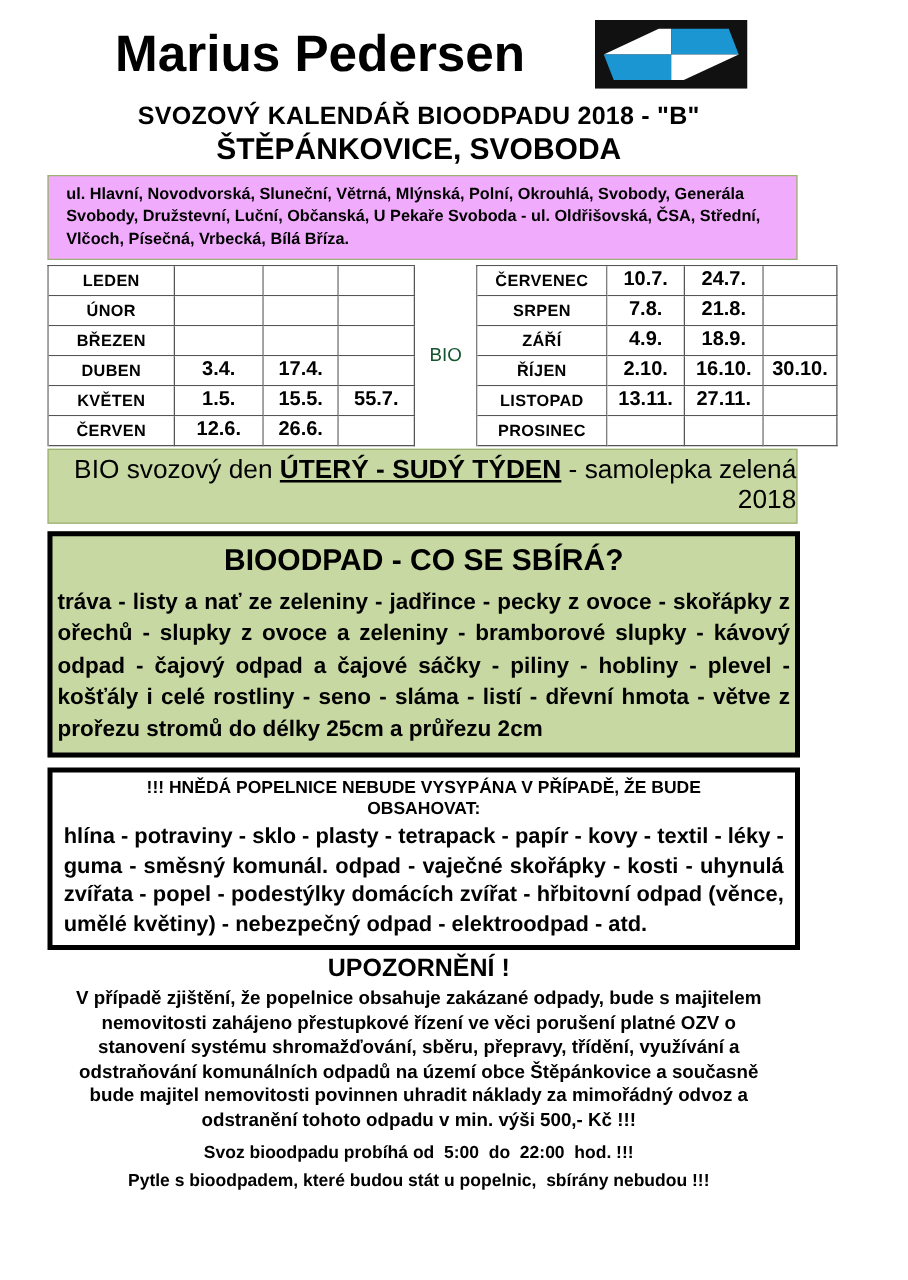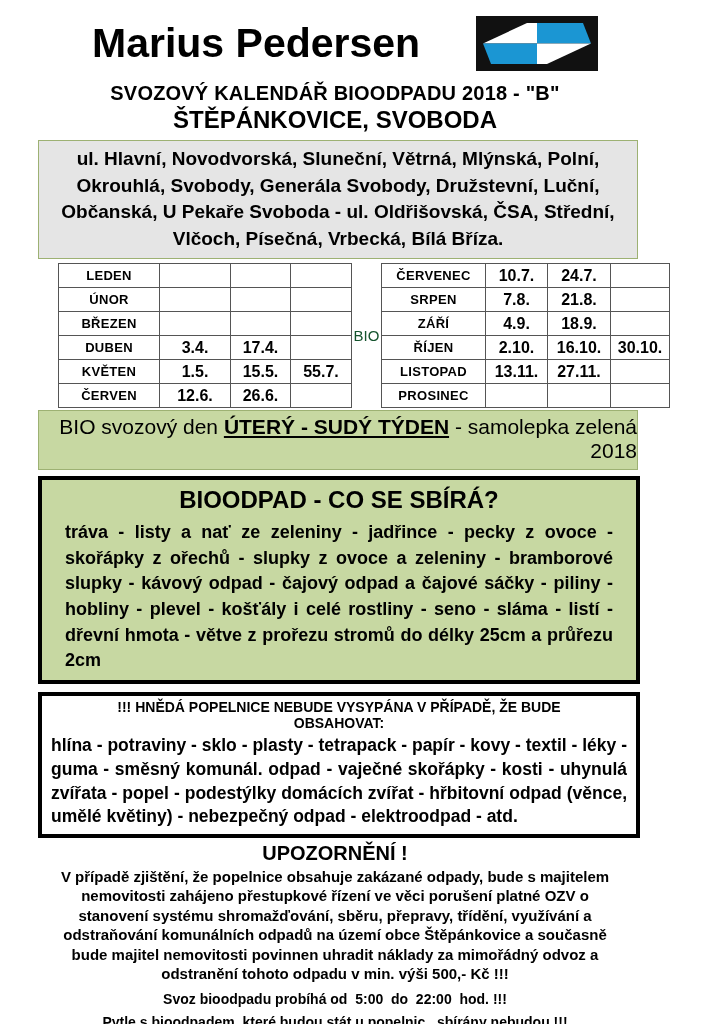"ul. Hlavní, Novodvorská, Sluneční," .streets { background: #e5e5e5 -> #f0abfc; font-size: 19px -> 13px; text-align: center -> none }
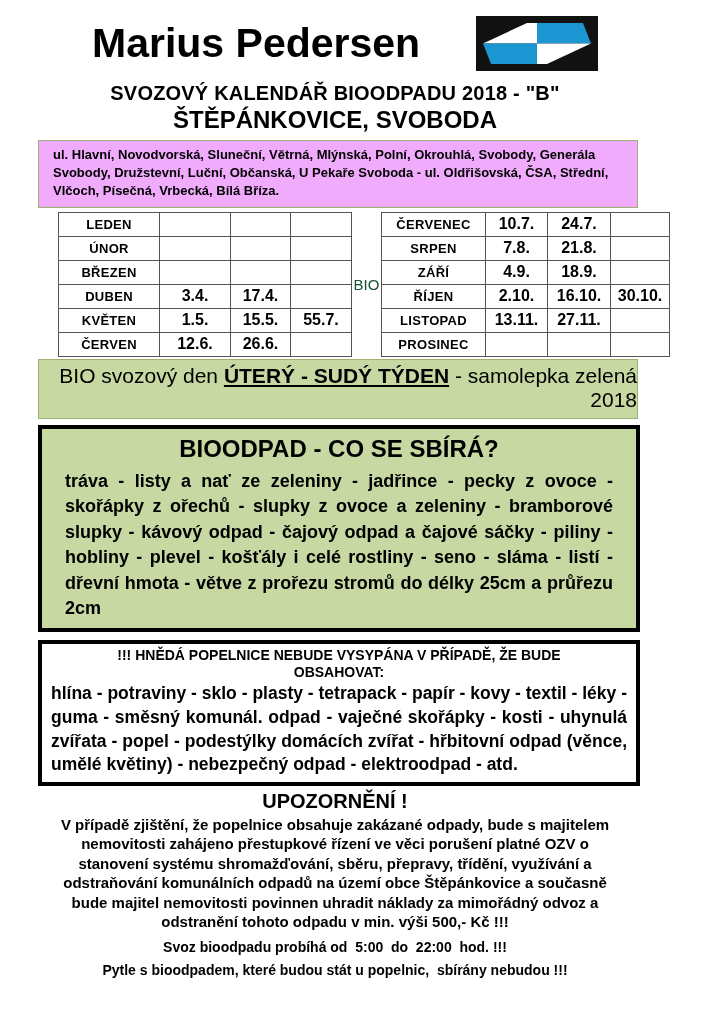"LEDEN" .cal { margin: 4px 0 0 58px -> 4px 0 0 38px }
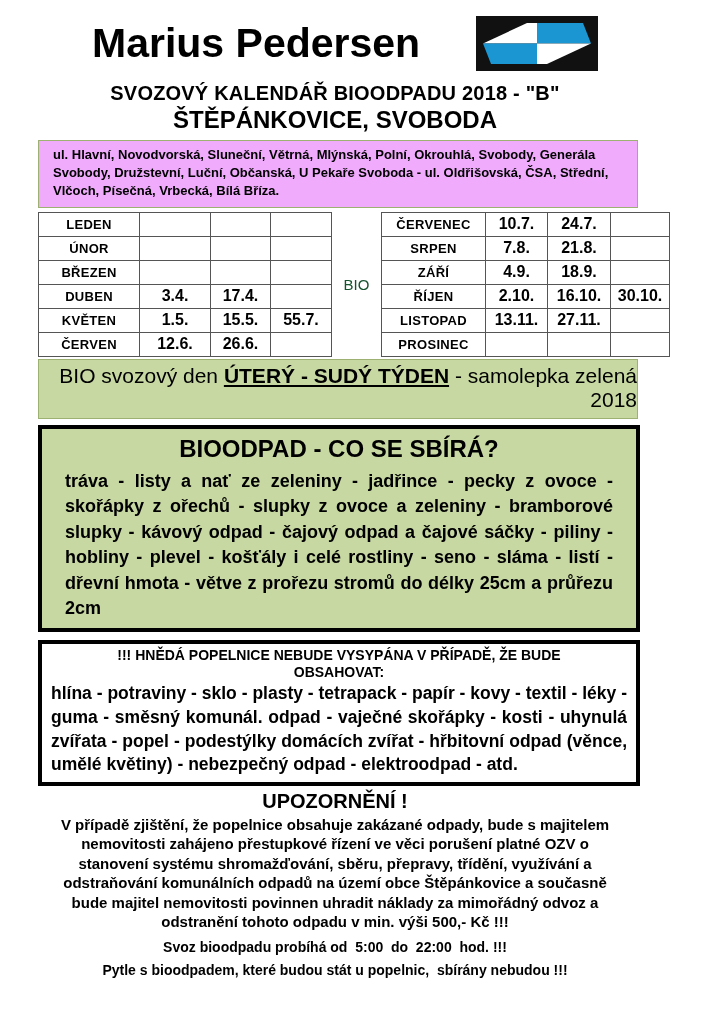"BIOODPAD - CO SE SBÍRÁ?" .box.green { padding: 2px 23px 6px -> 2px 4px 6px }
